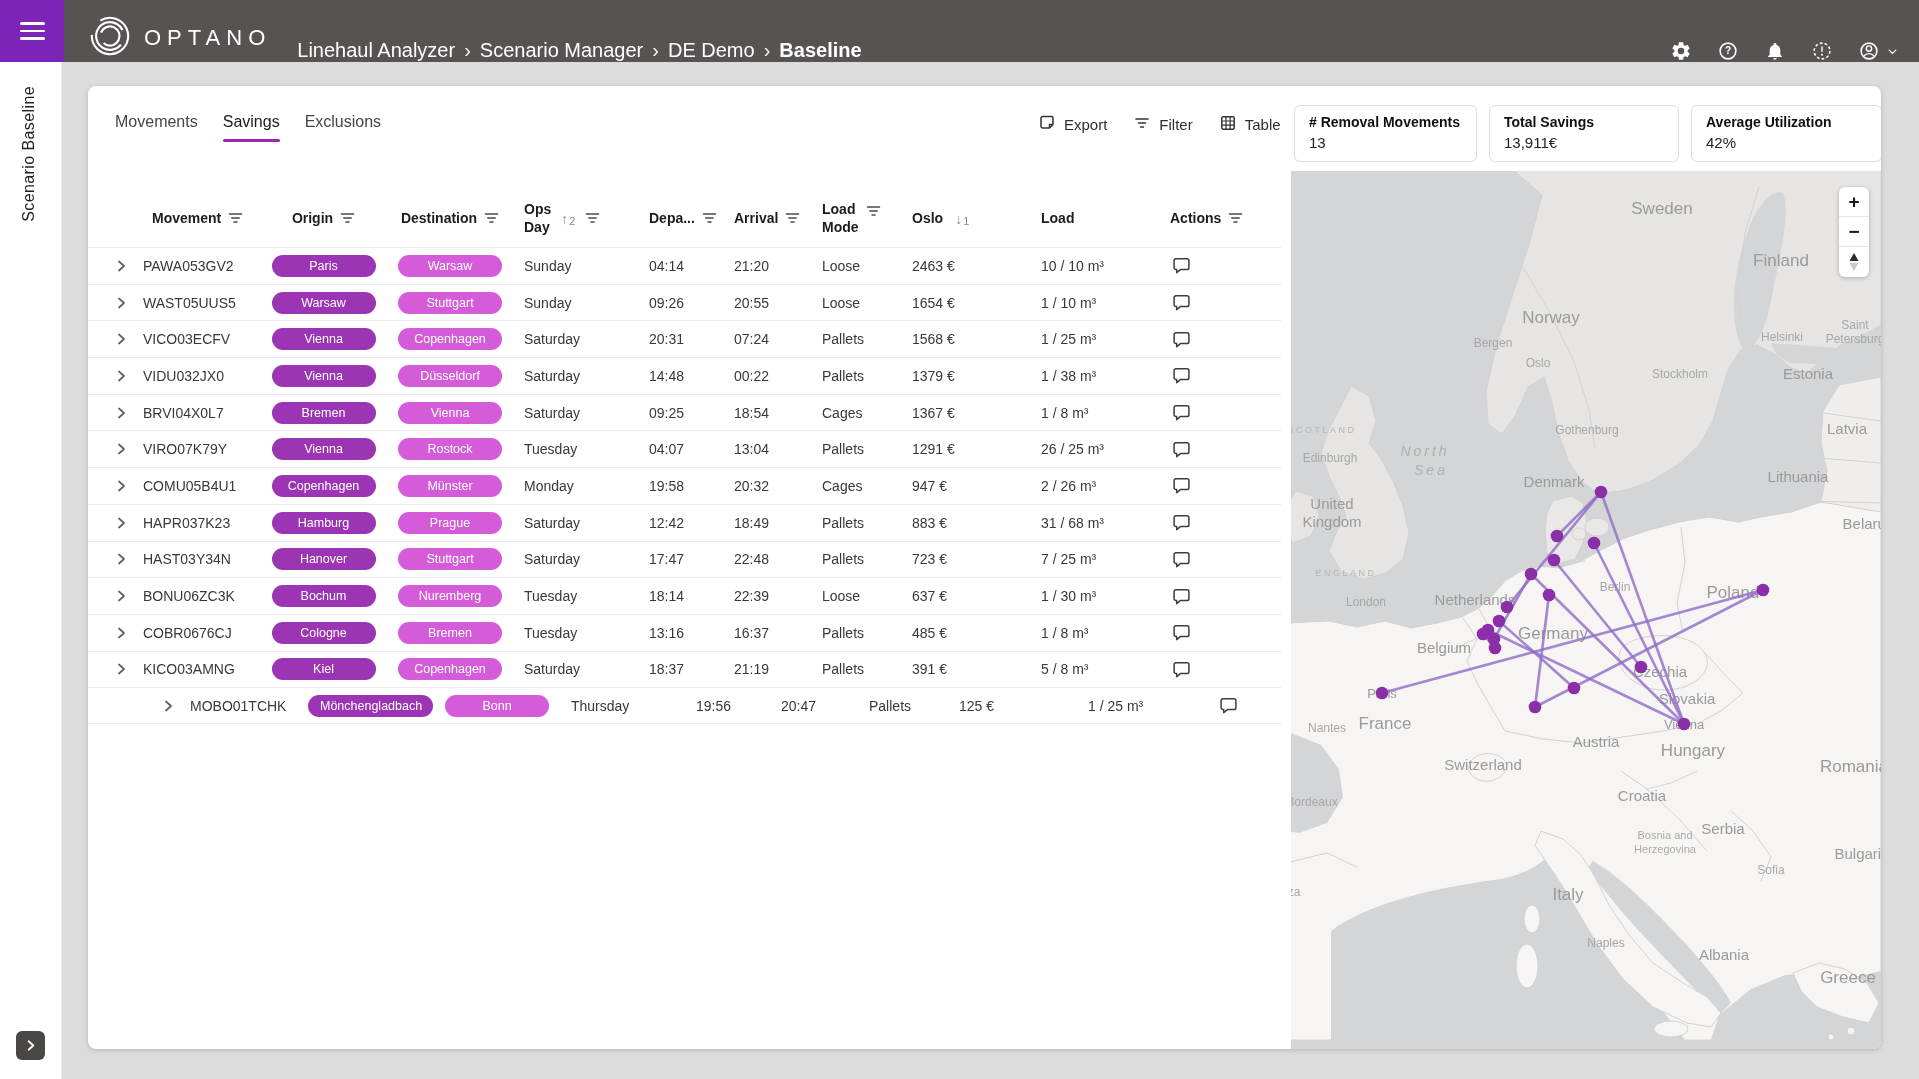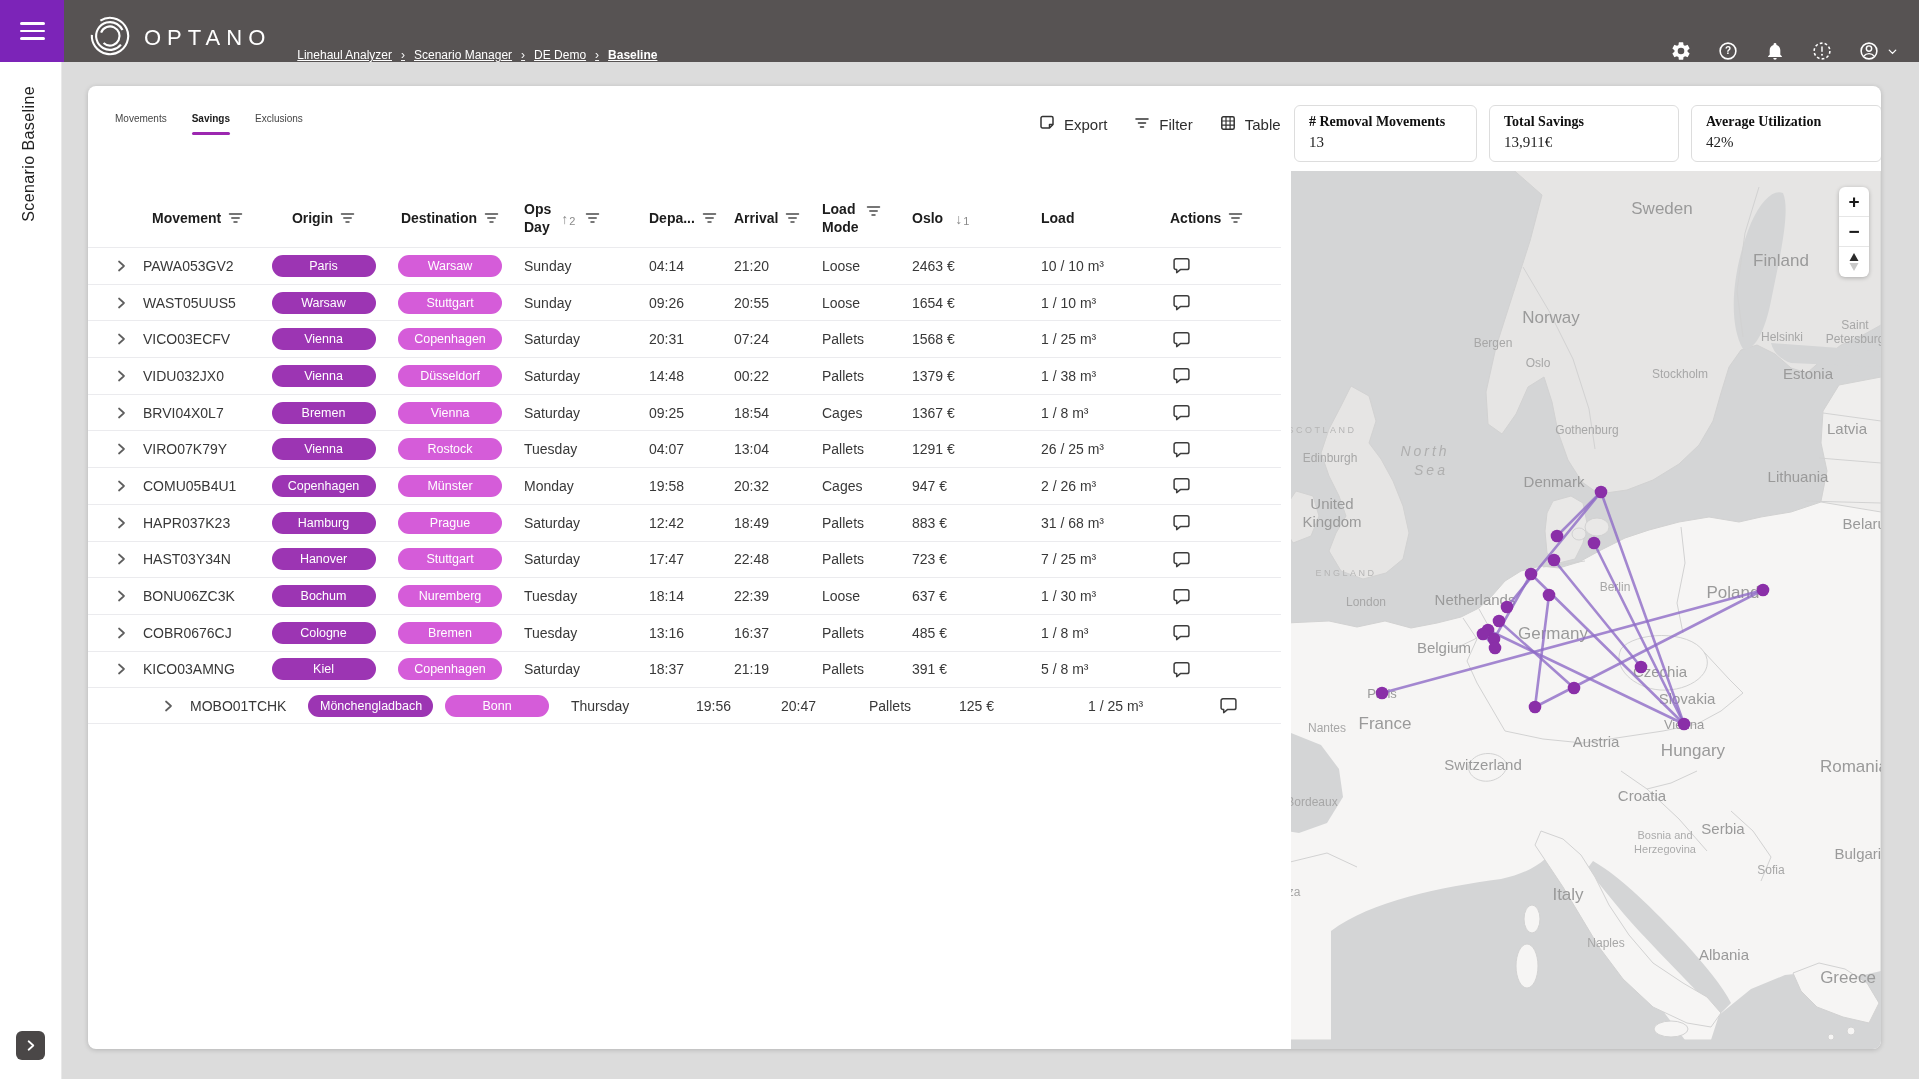"Linehaul Analyzer" .crumbs { font-size: 12px -> 20px; text-decoration: underline -> none }
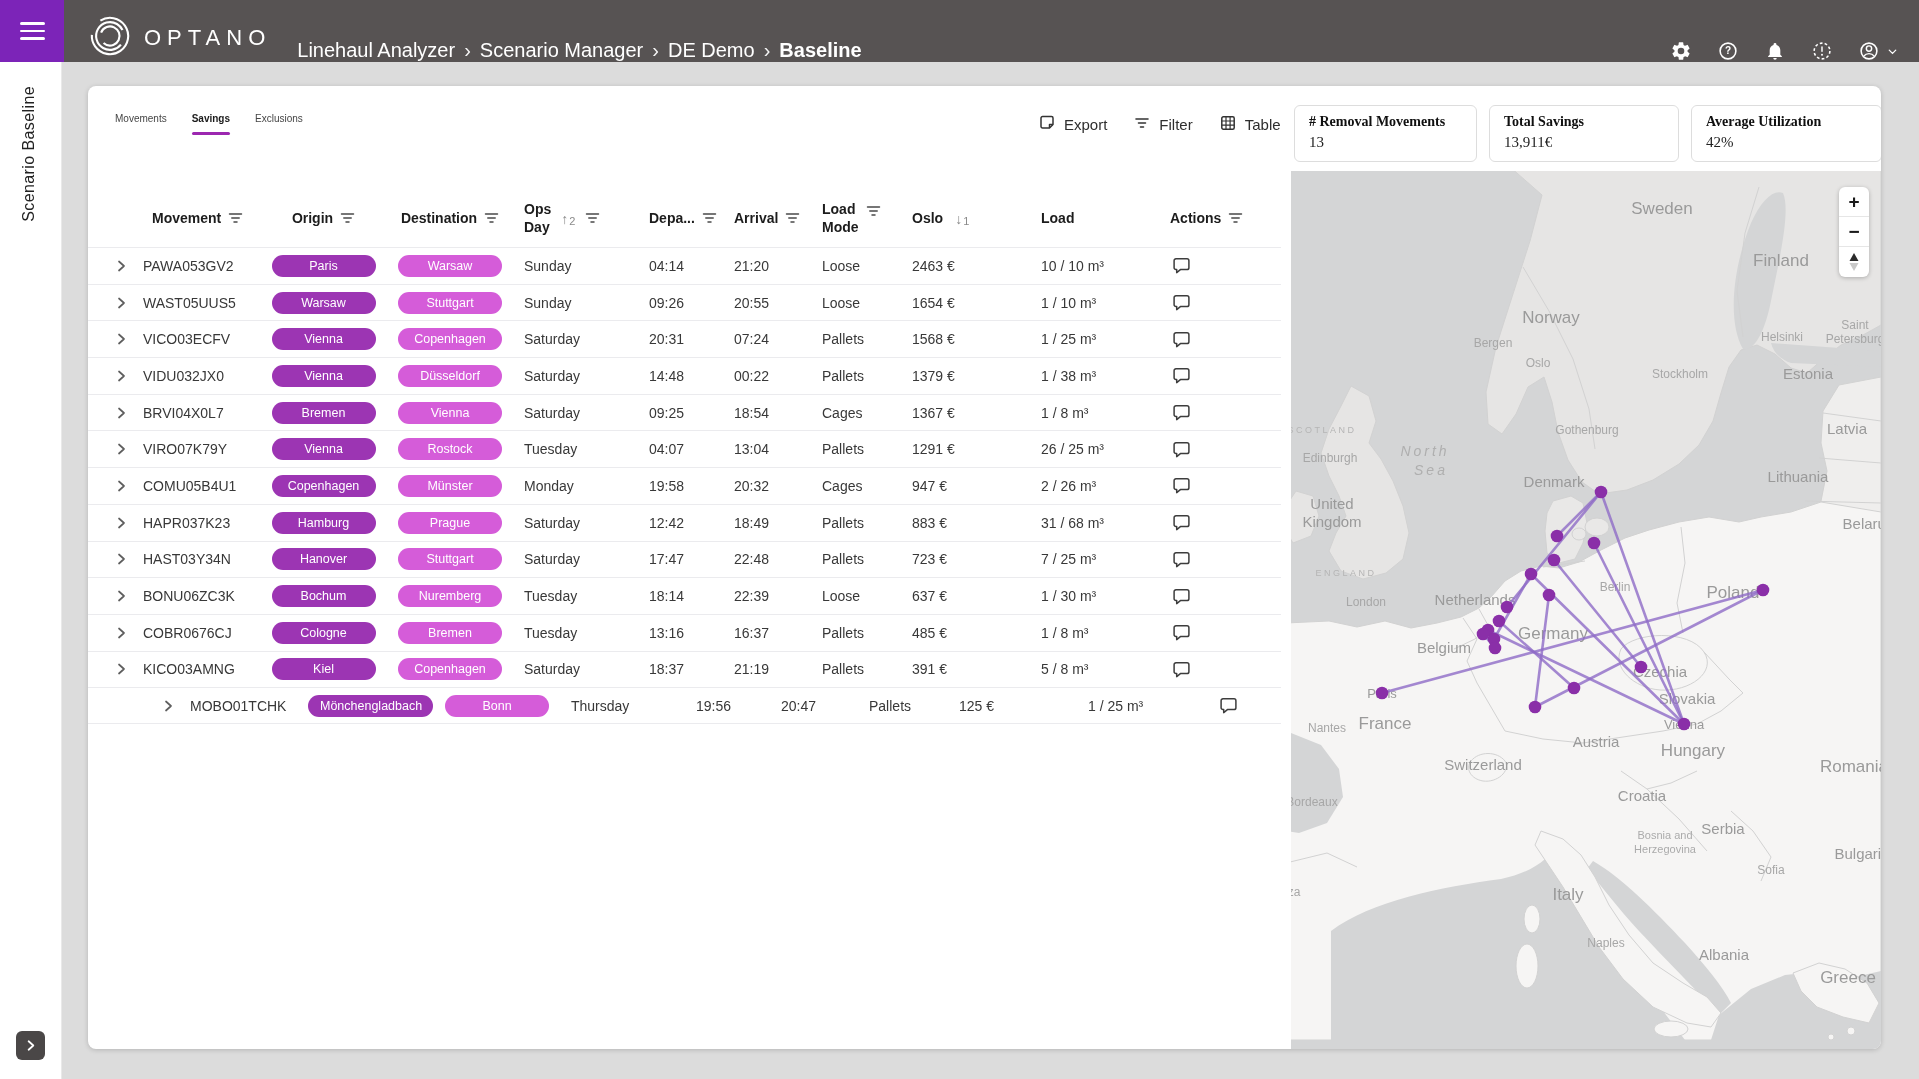"Movements" .tab { font-size: 10px -> 16px }
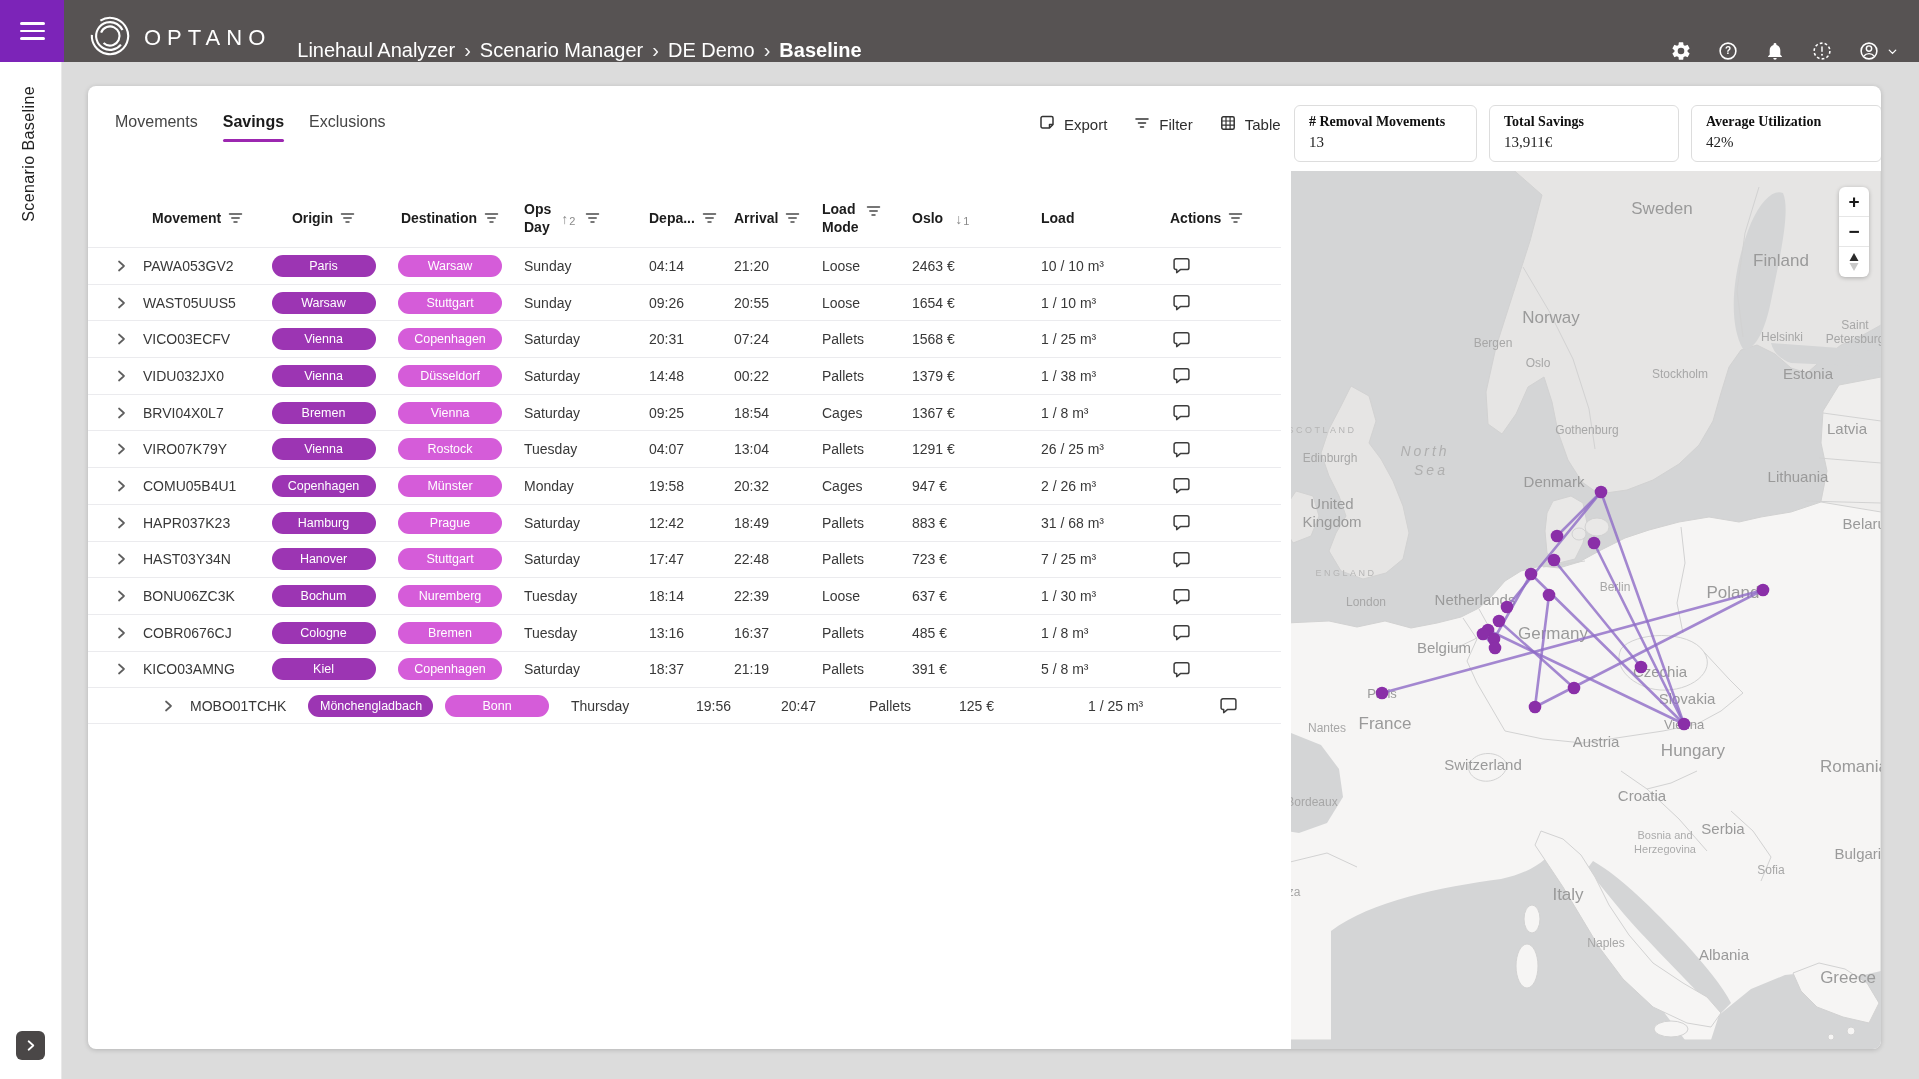"Savings" .tab.active { font-weight: bold -> normal }
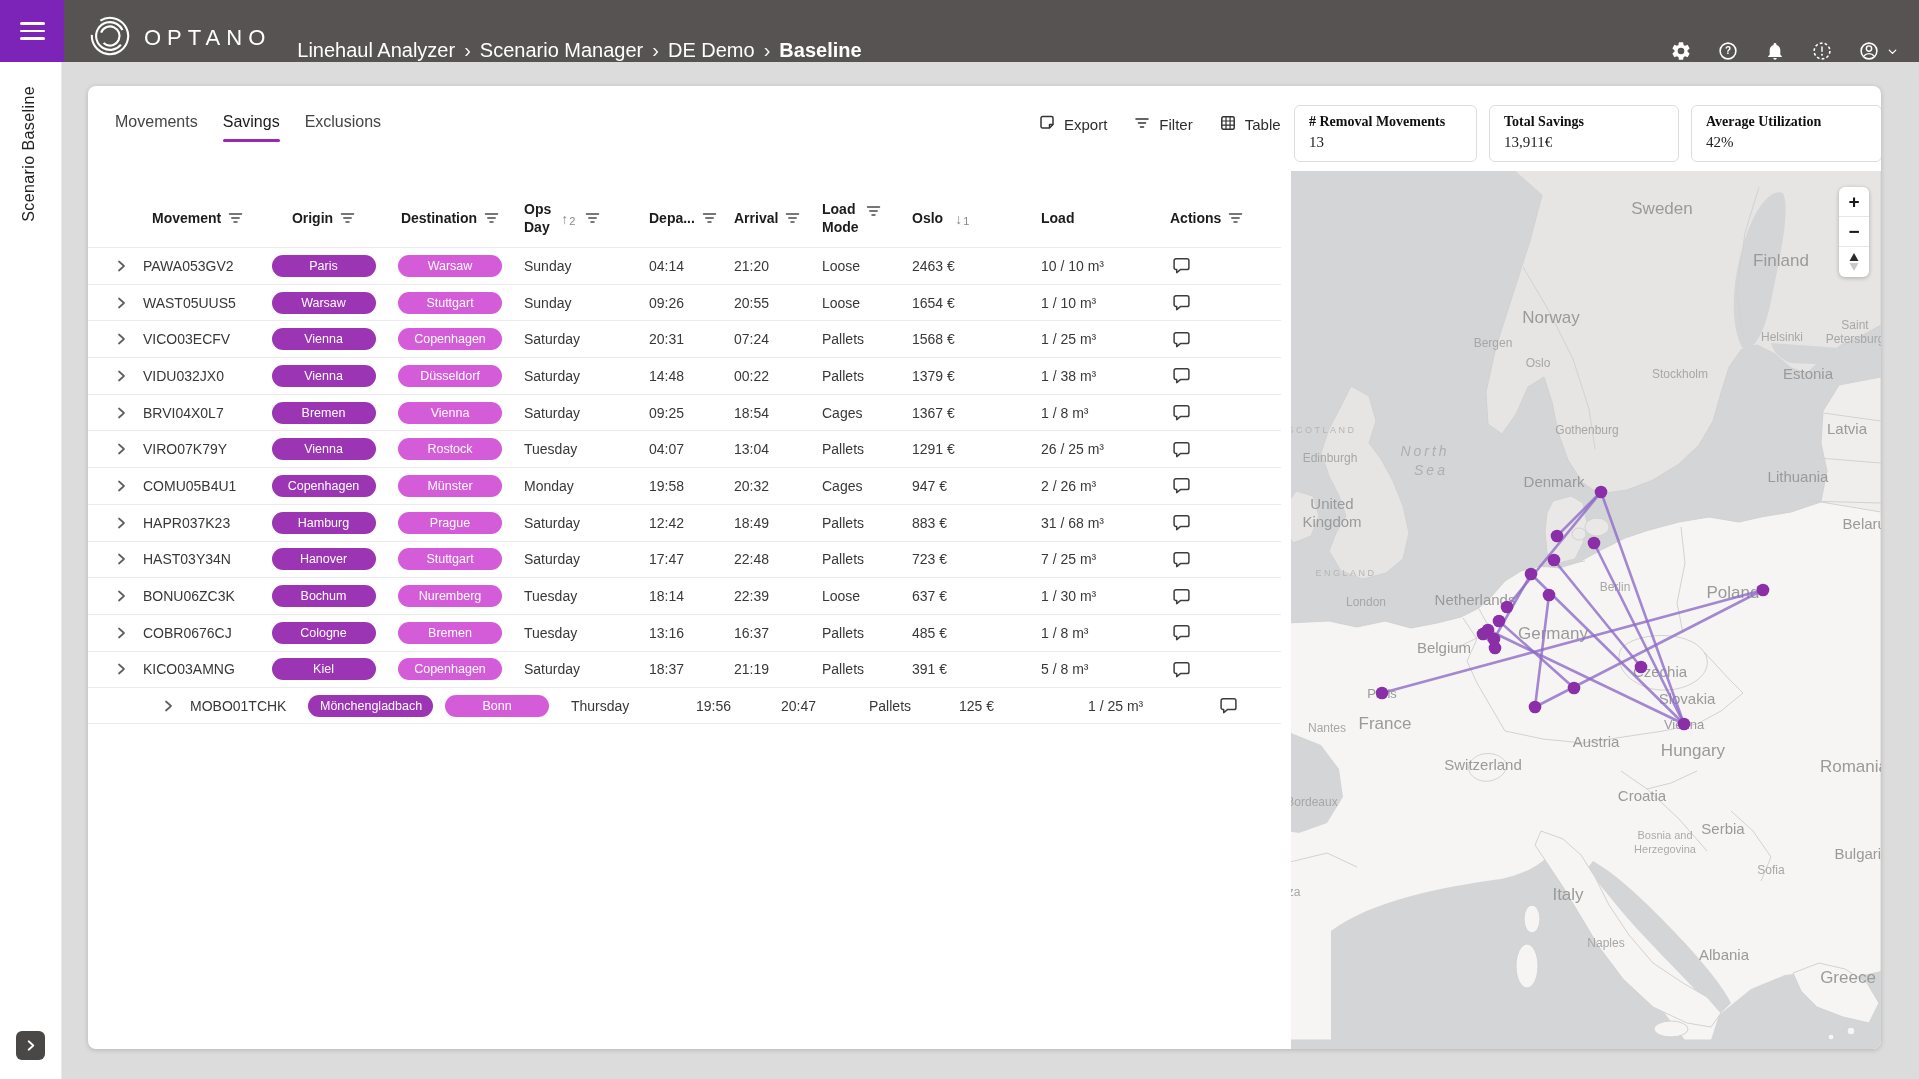"# Removal Movements" .kpi { font-family: Liberation Serif, serif -> none }
